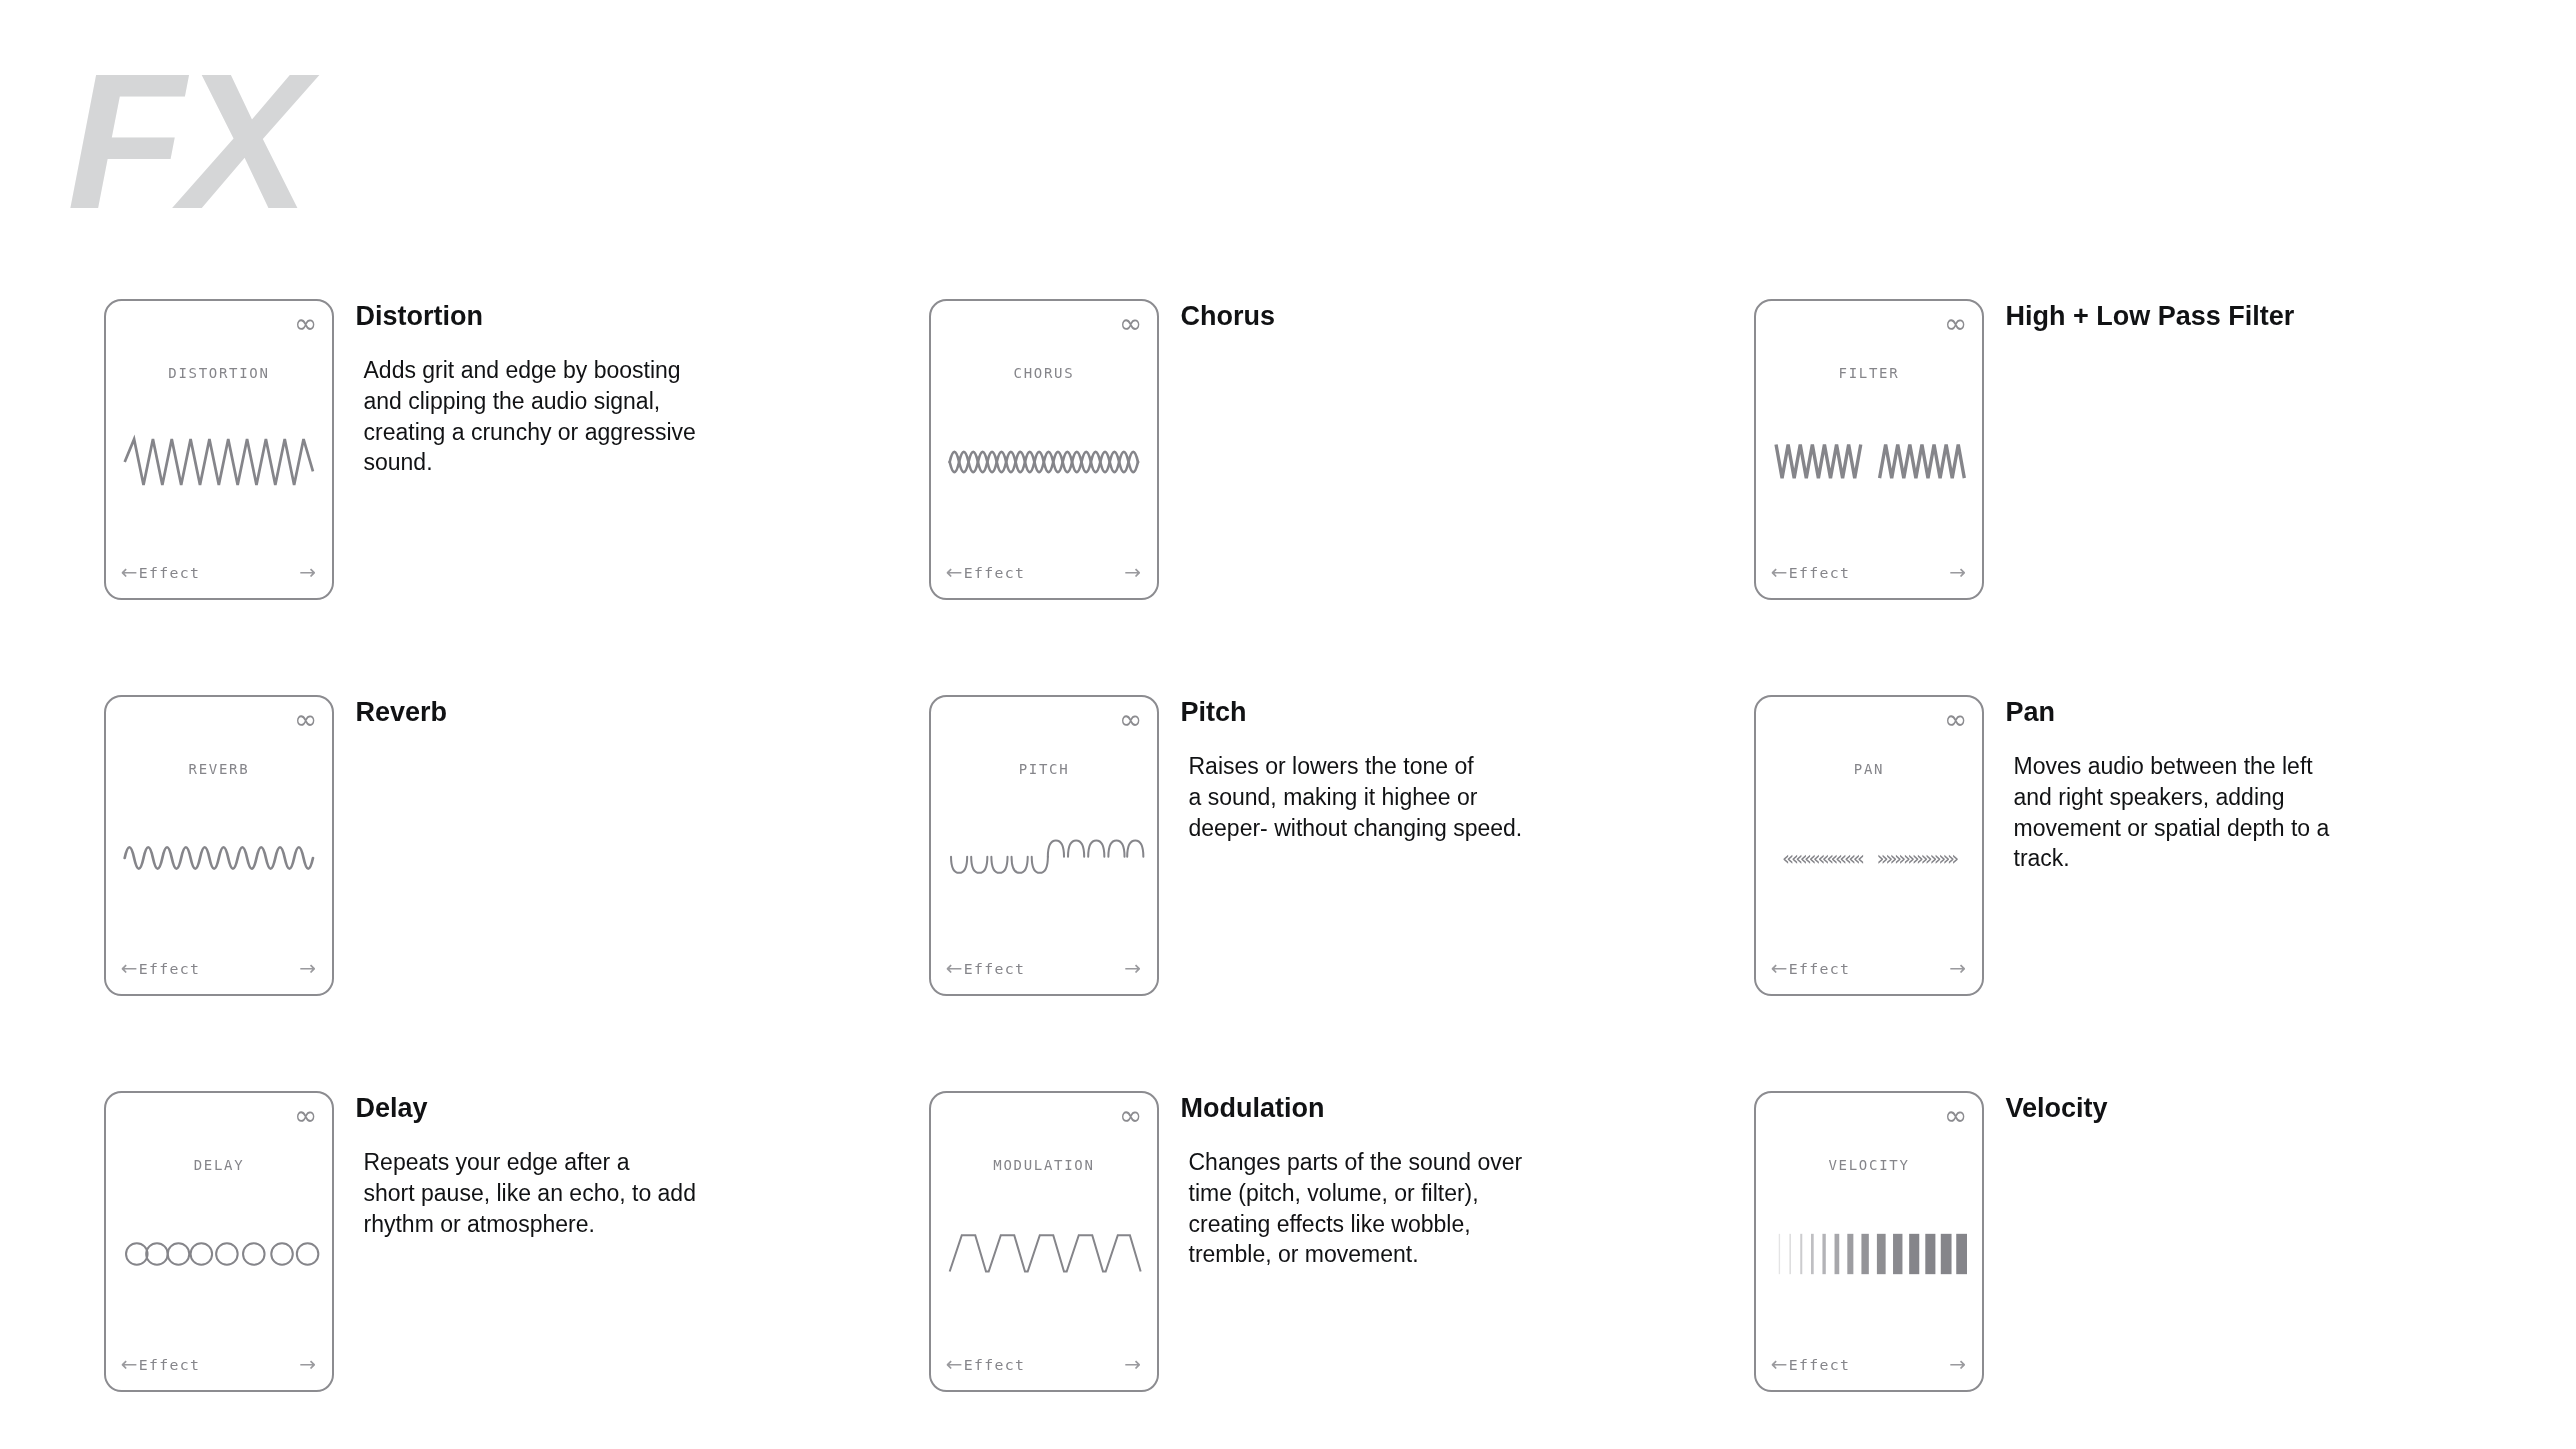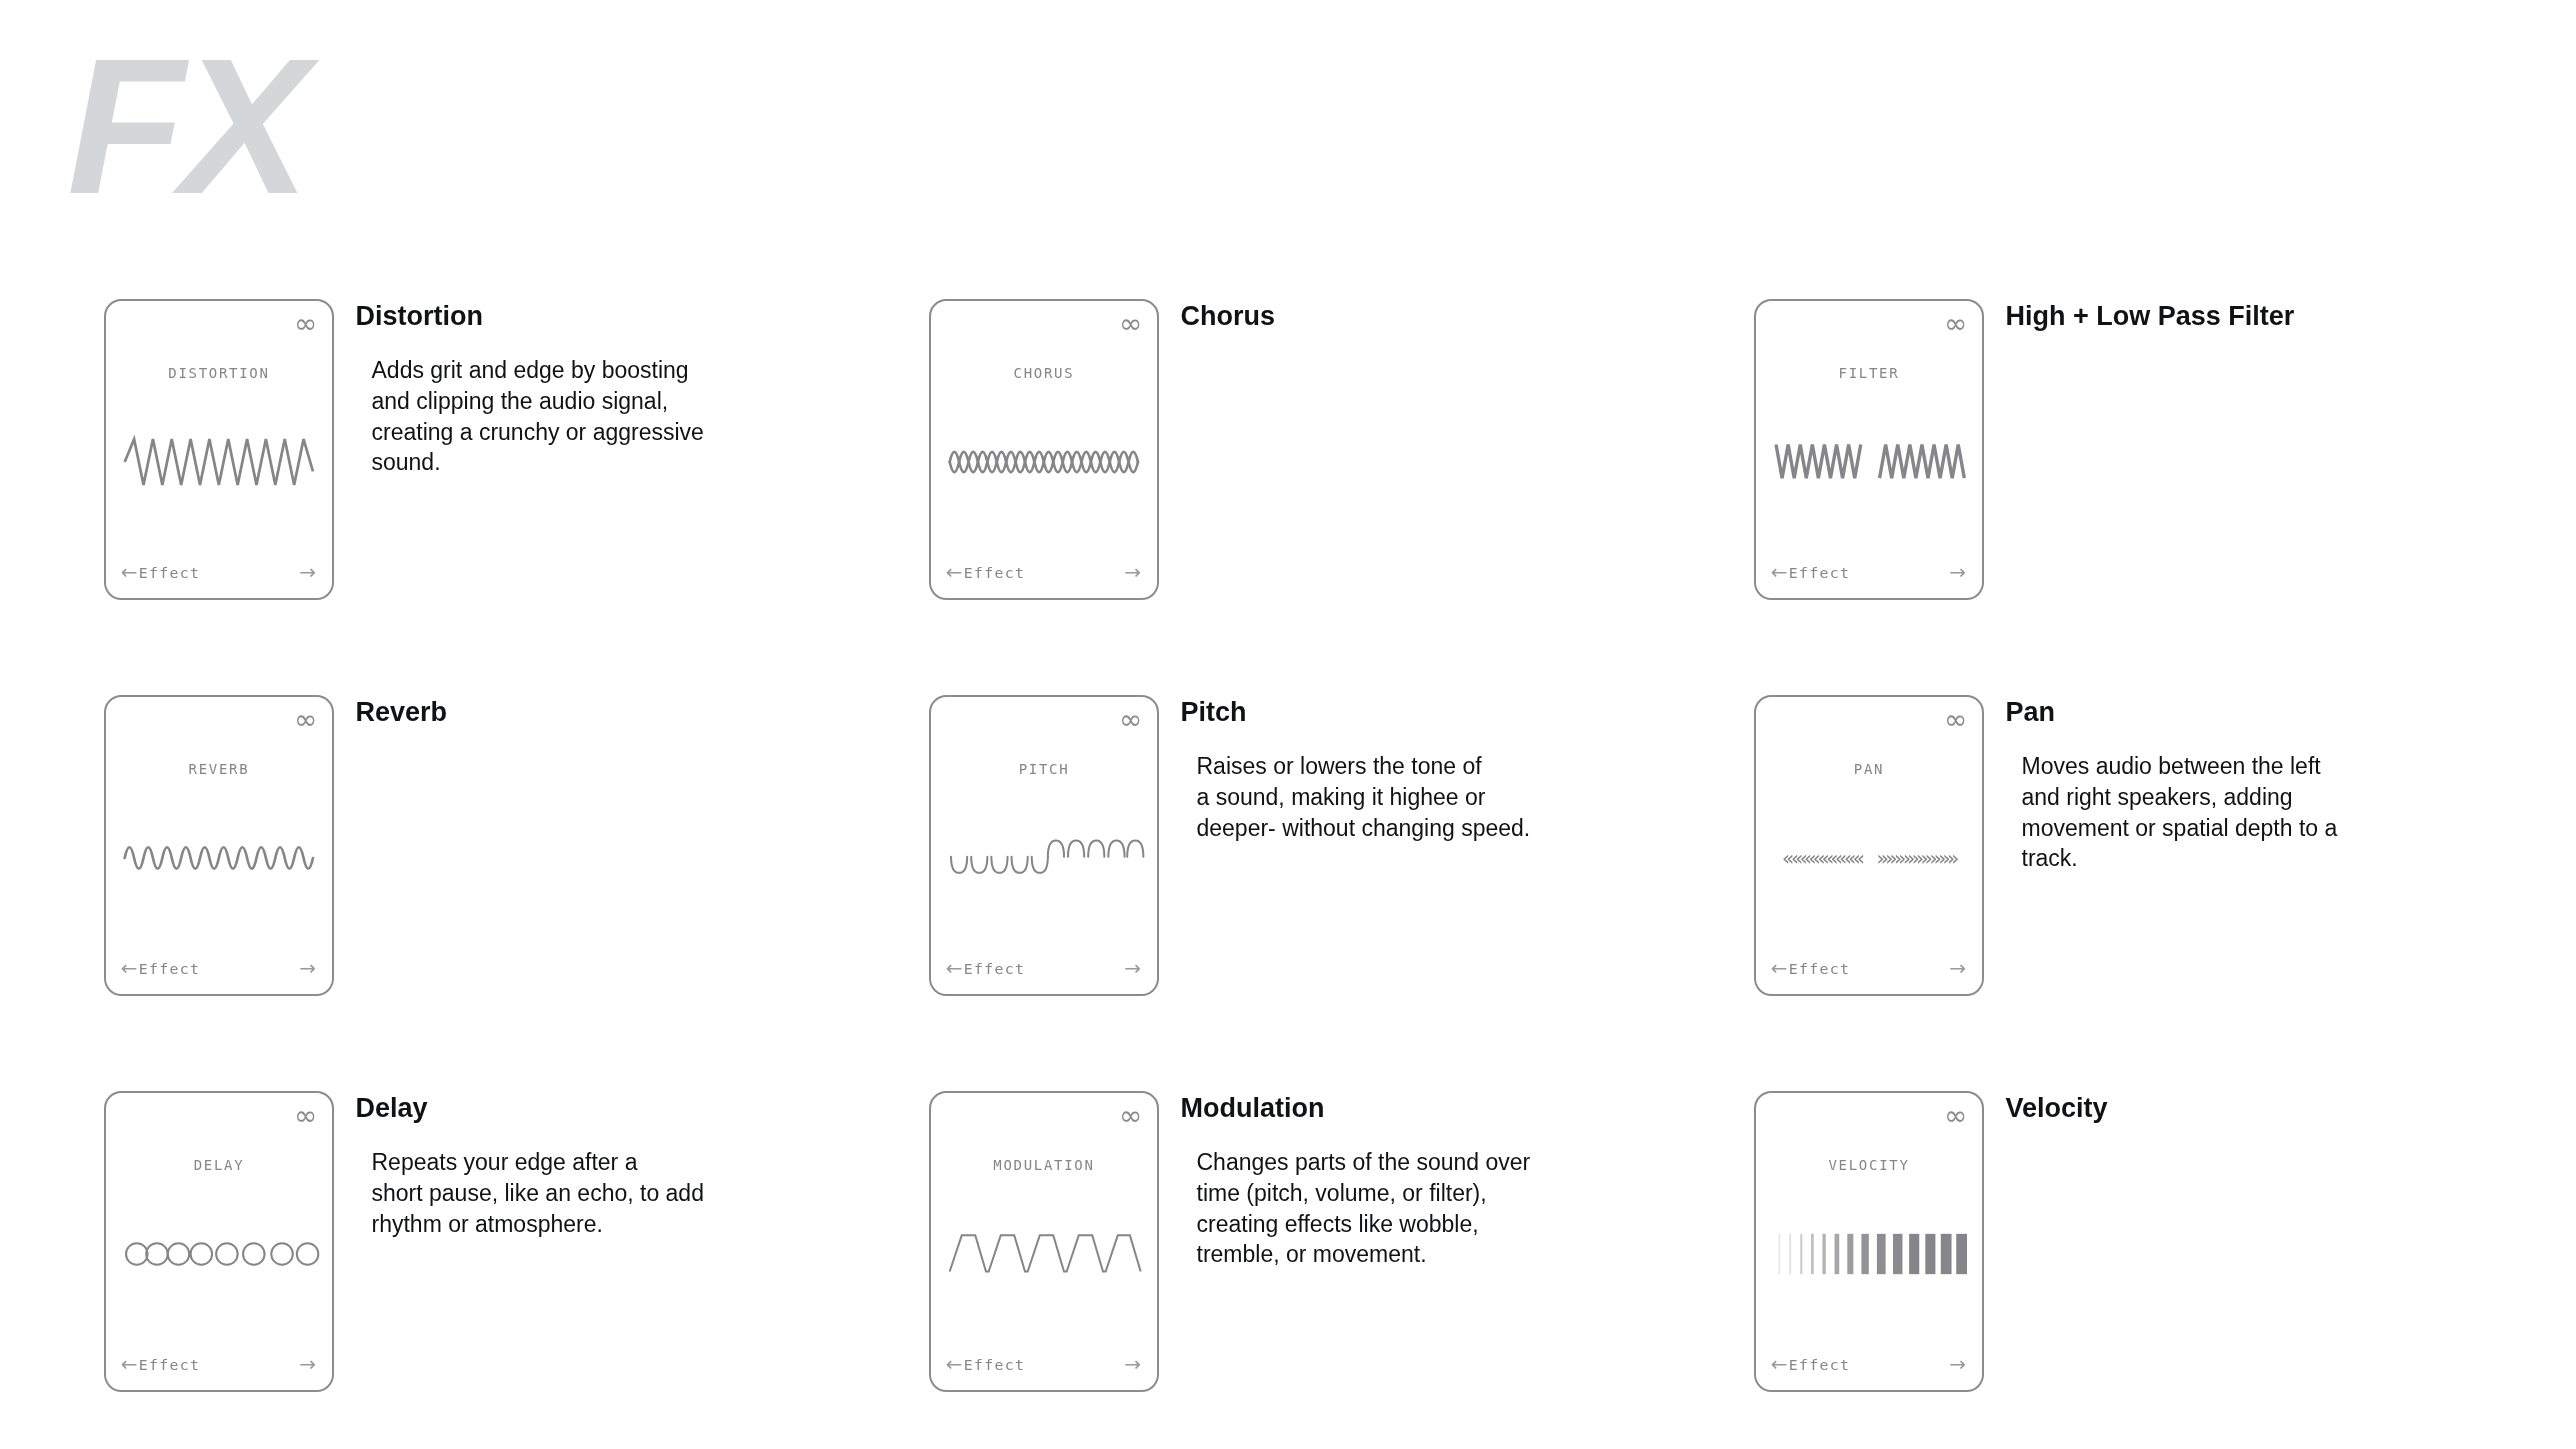"FX" .fx-title { top: 30px -> 45px }
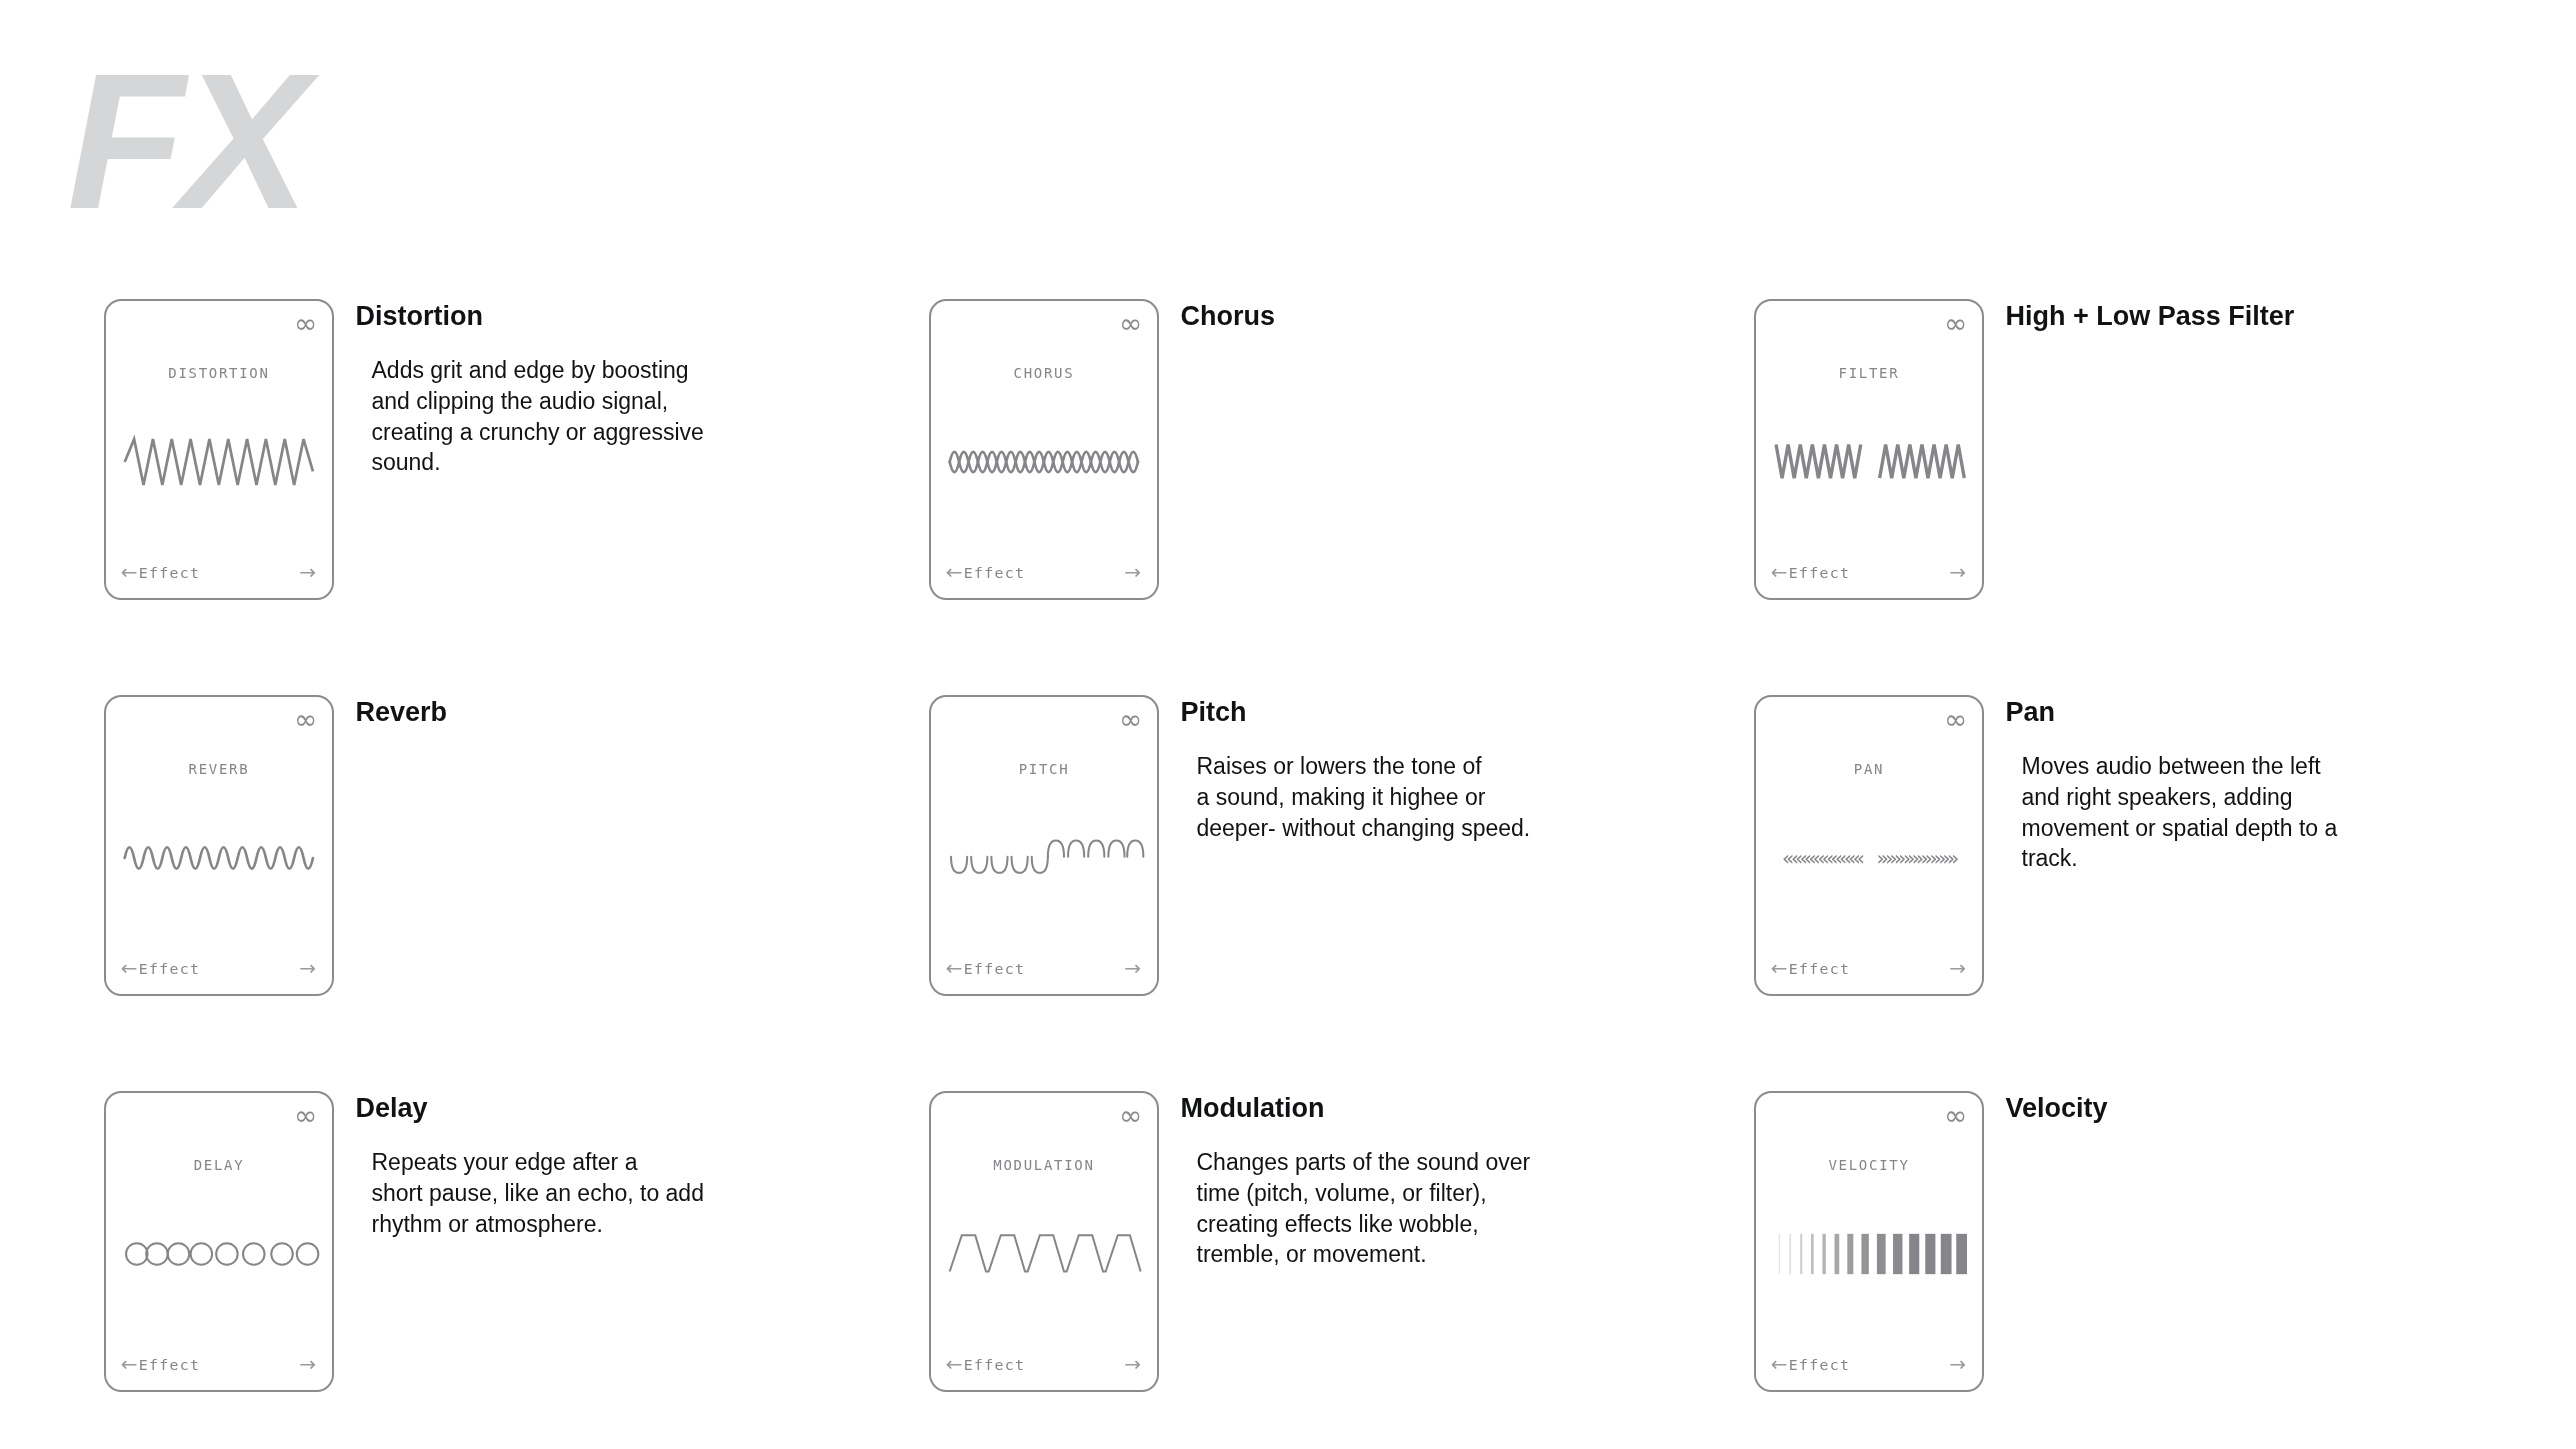"Adds grit and edge by" .eff-desc { margin: 16px -> 8px }
